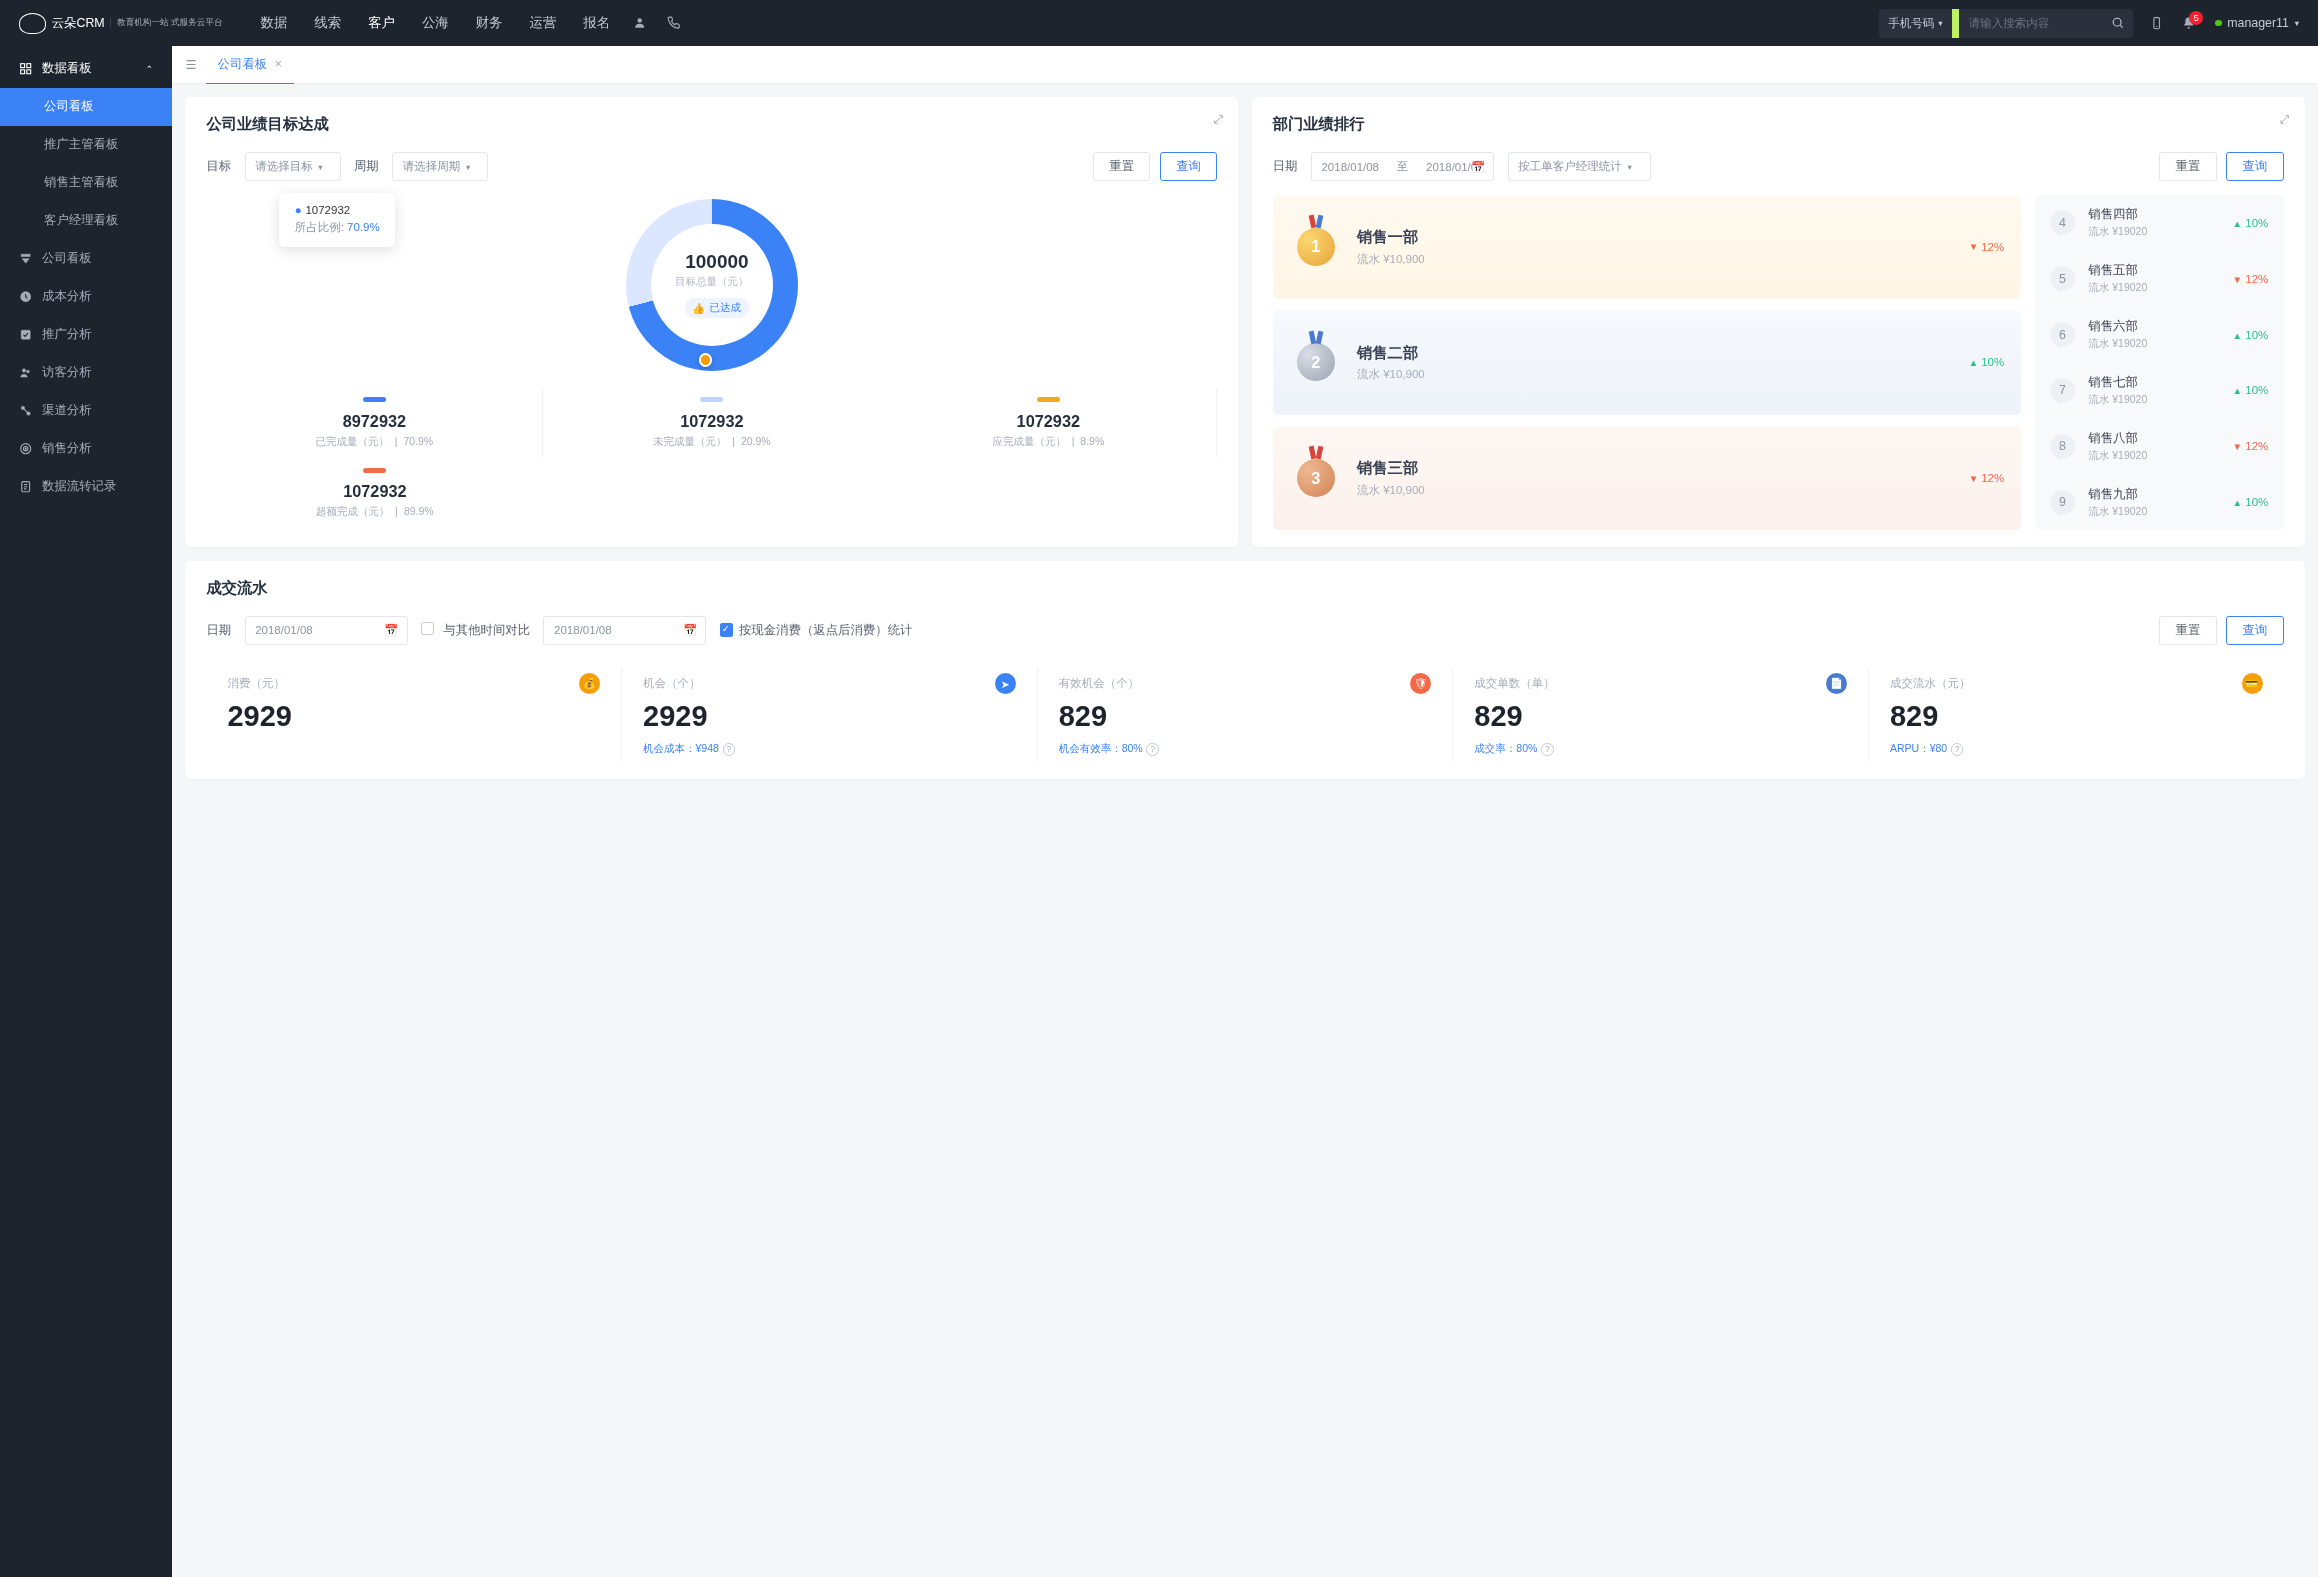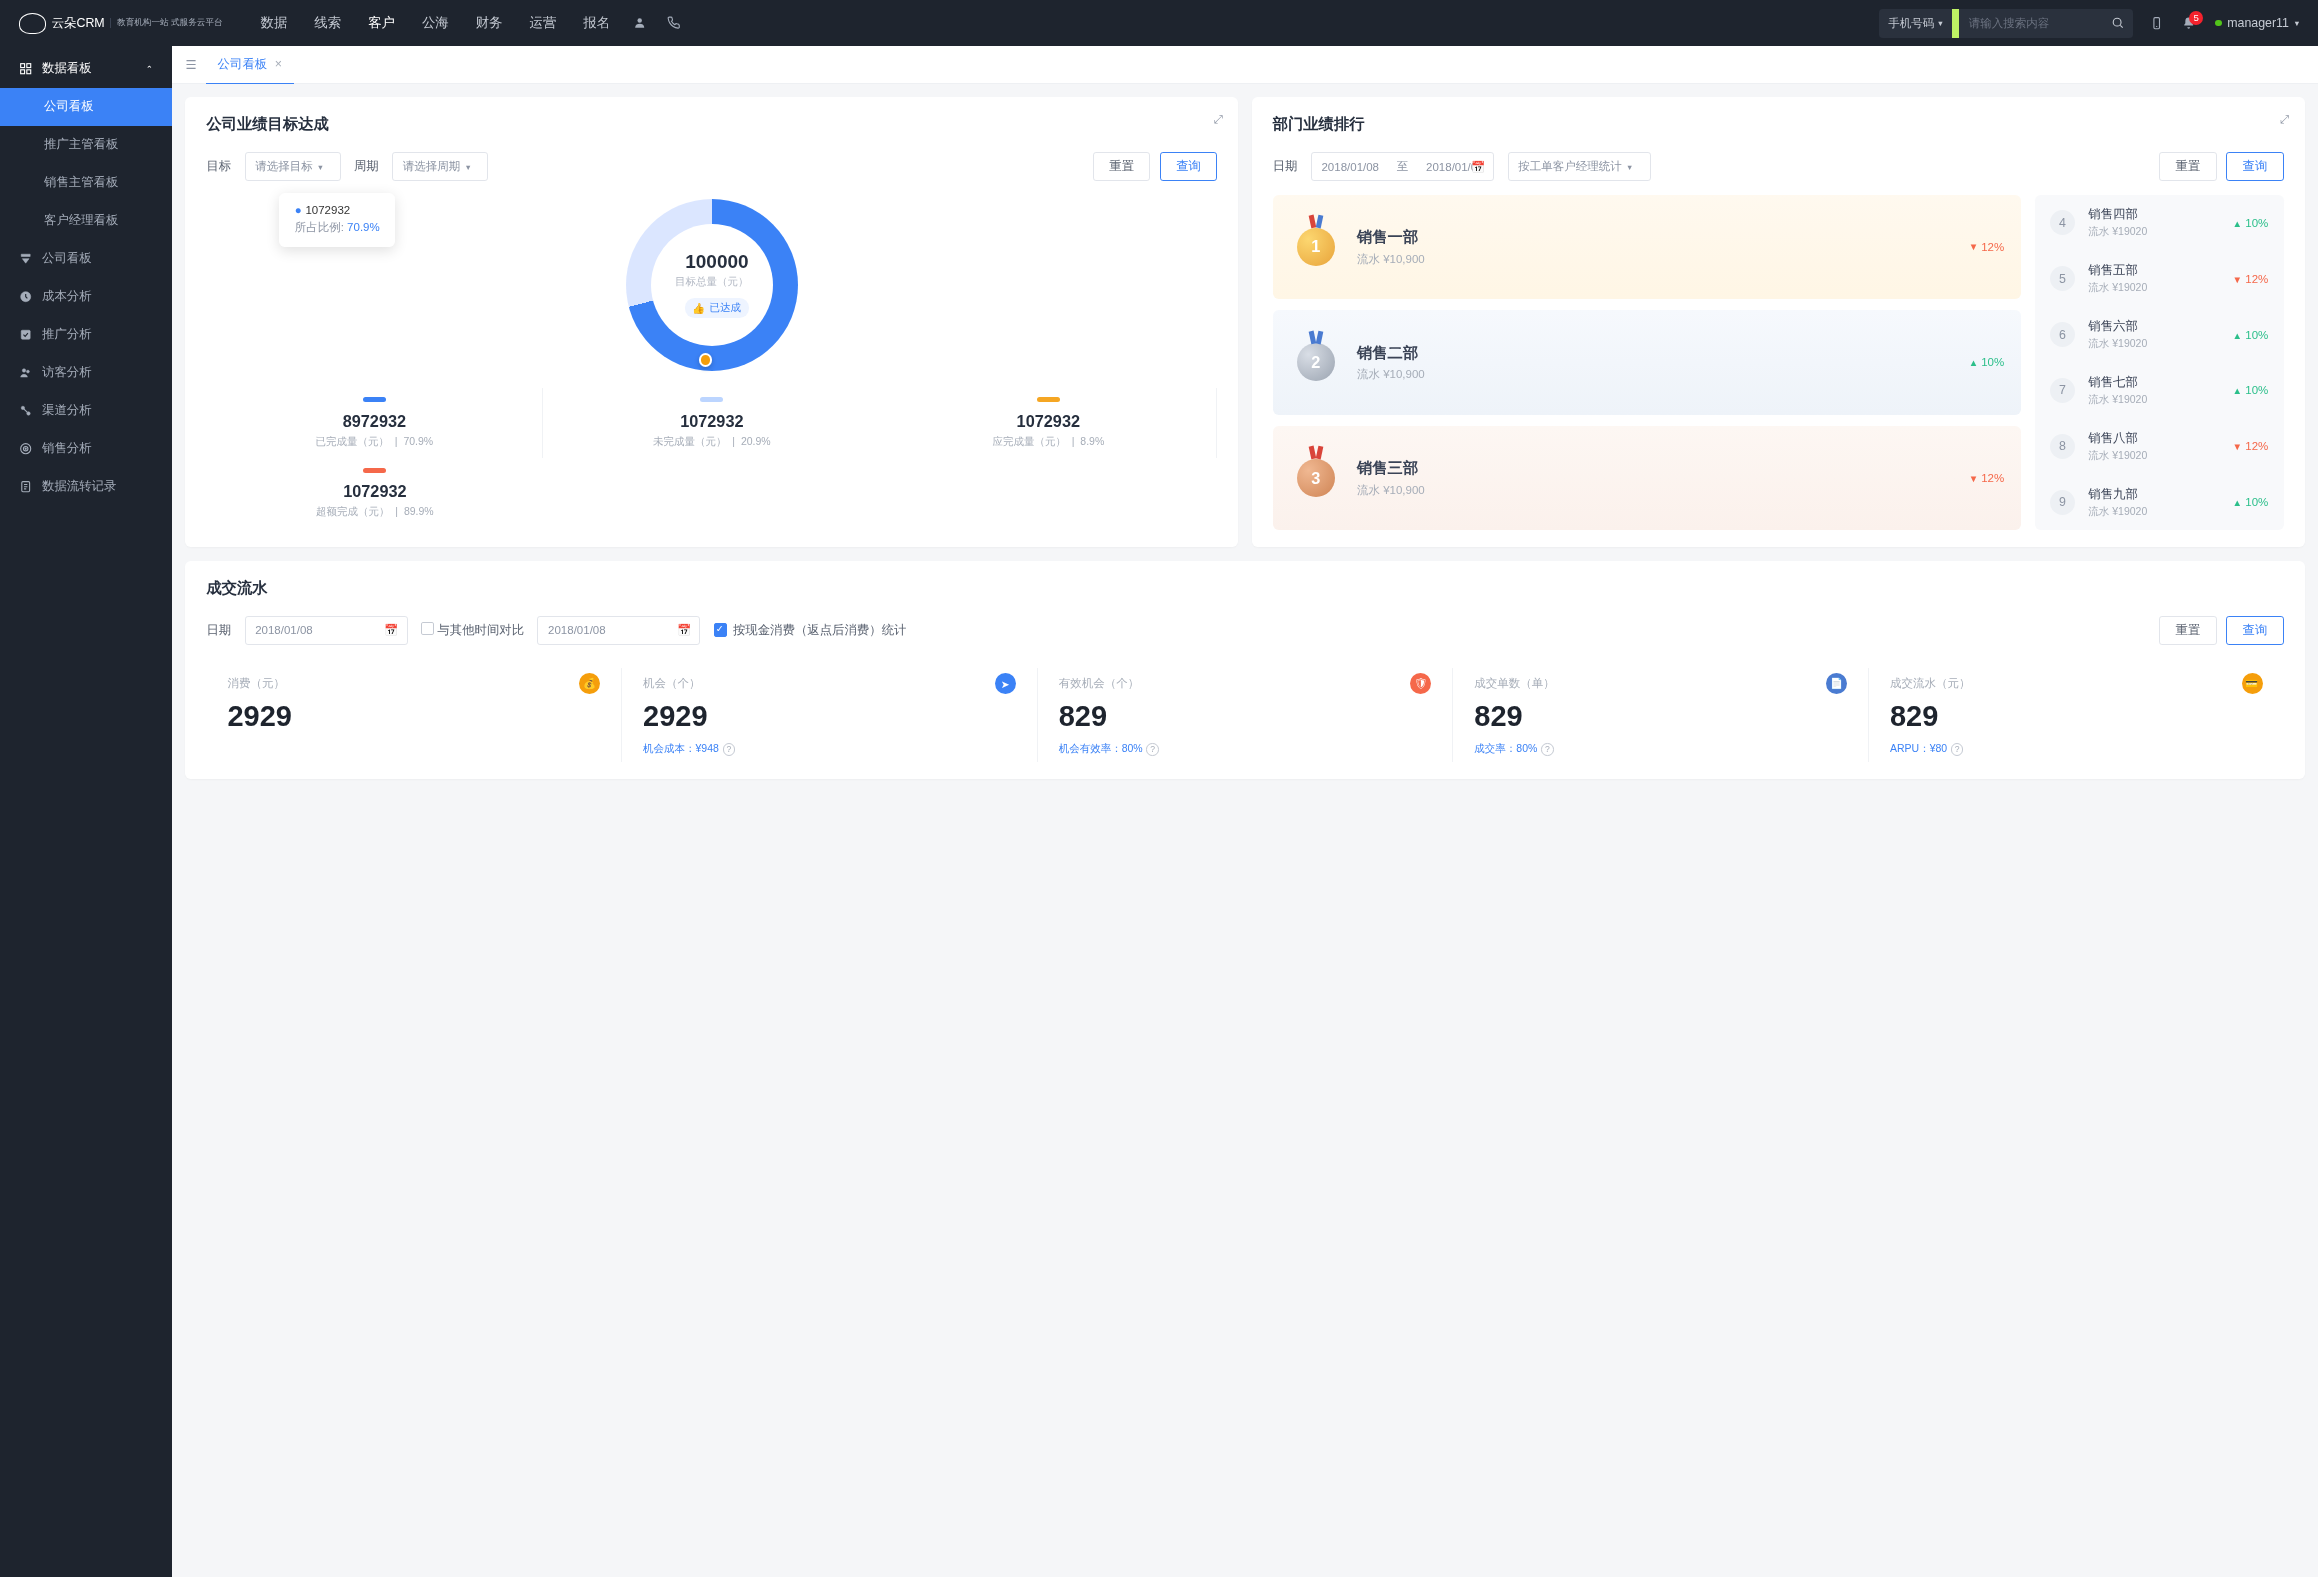"与其他时间对比" span { gap: 3px -> 9px }
